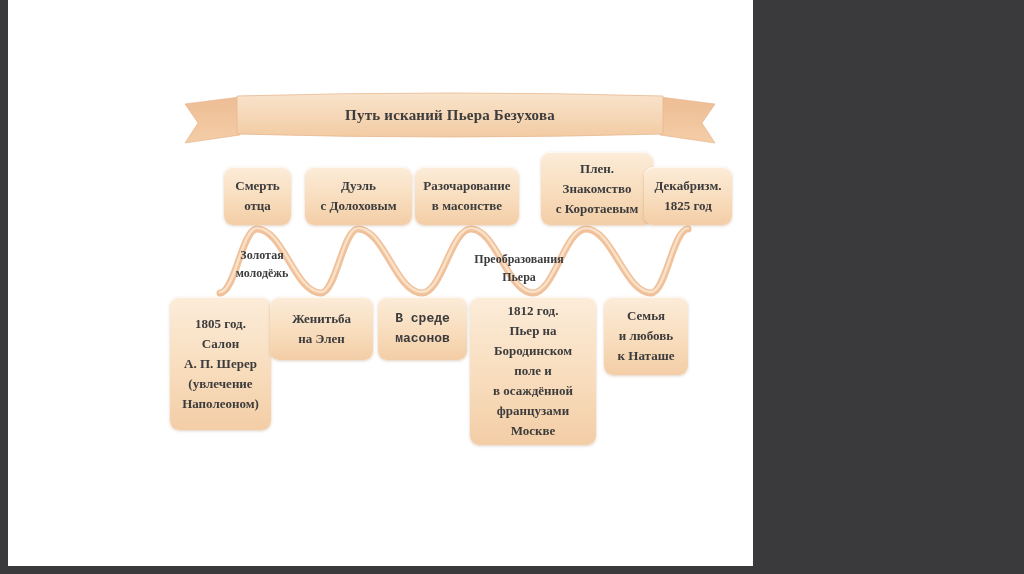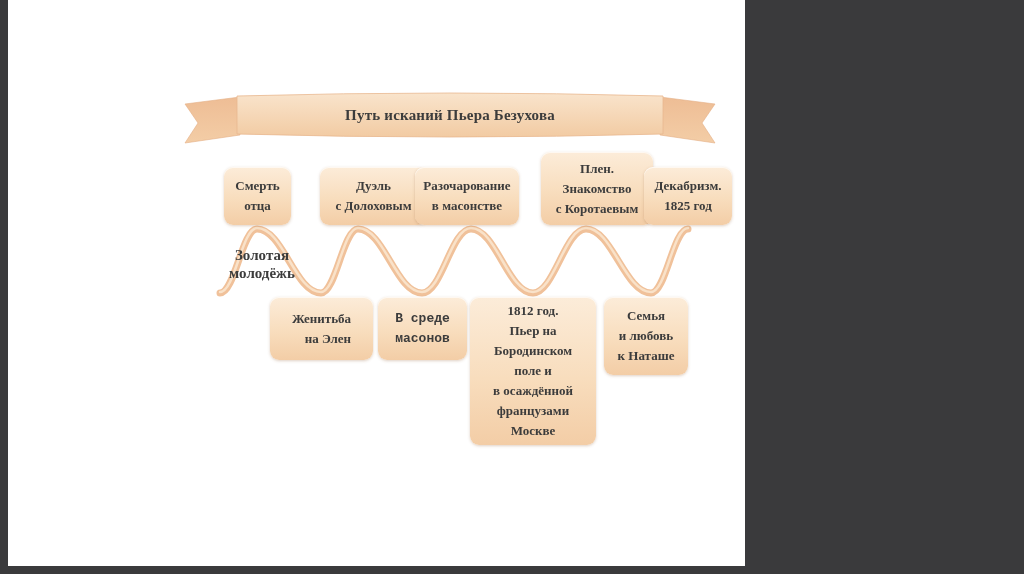"Путь исканий Пьера Безухова" .slide { padding-left: none -> 8px }
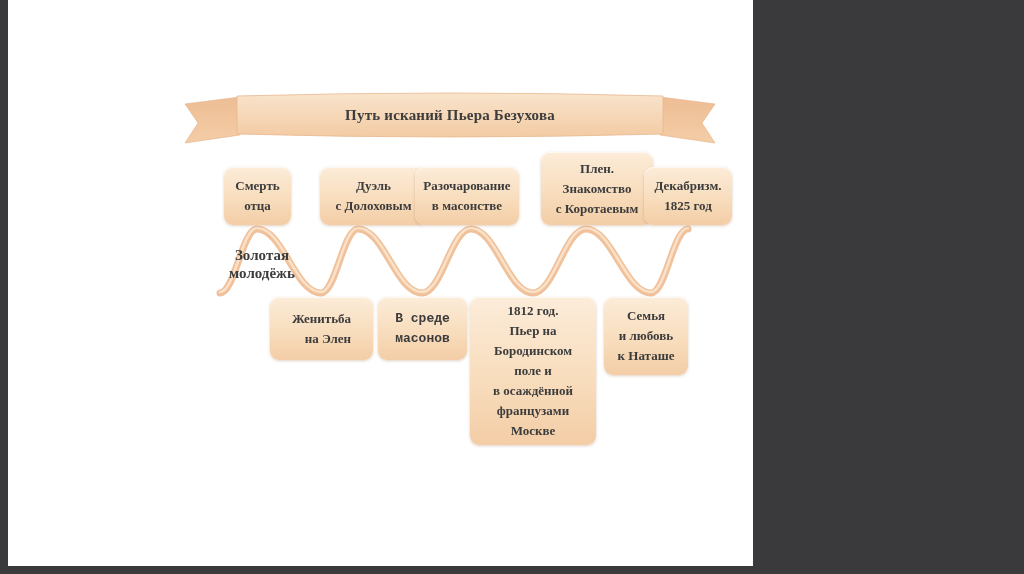"Дуэль" .b-t2 { margin-left: 15px -> none }
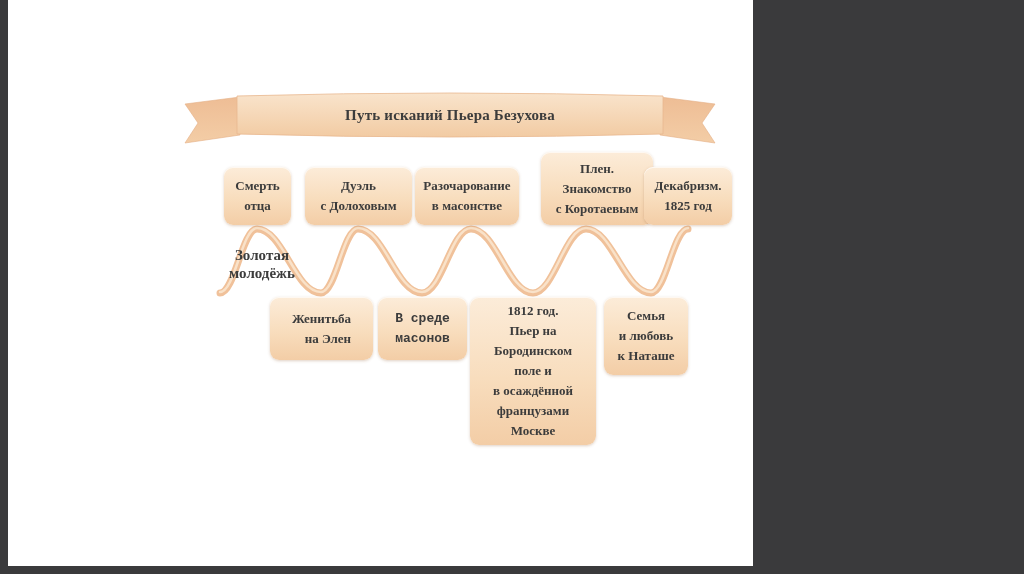"Золотая" .wave-label { font-size: 15px -> 12px }
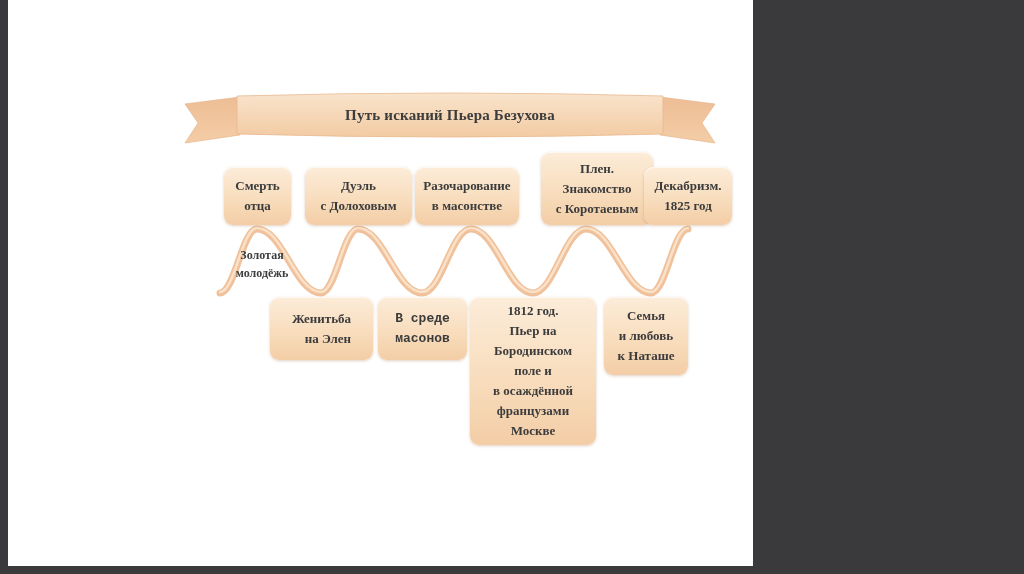"Преобразования" div.wave-label { html: none -> <div>Преобразования Пьера</div> }
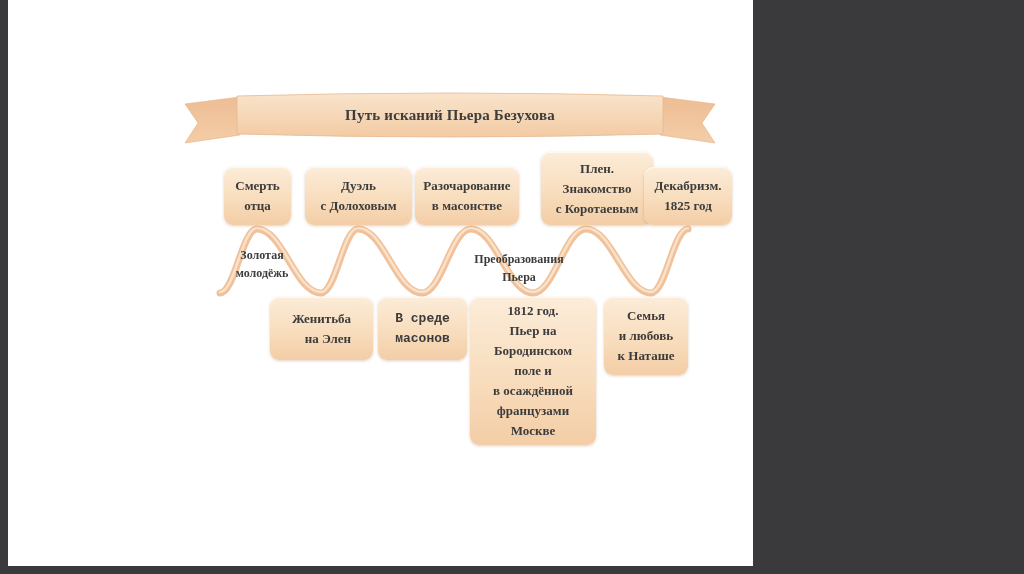"1805 год." div.box { html: none -> <div>1805 год. Салон А. П. Шерер (увлечение Наполеоном)</div> }
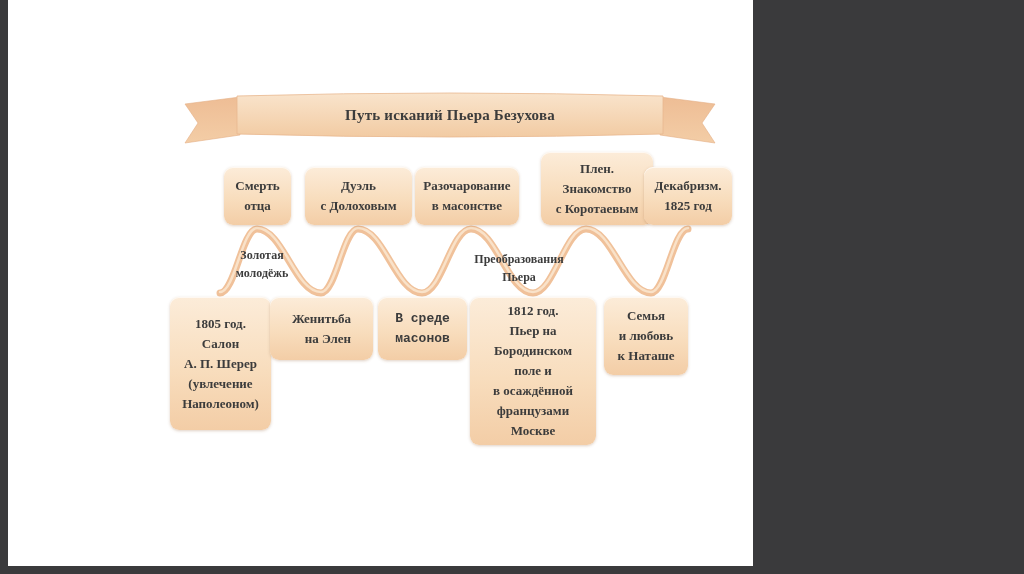"Женитьба" .b-b2 { text-align: right -> none }
